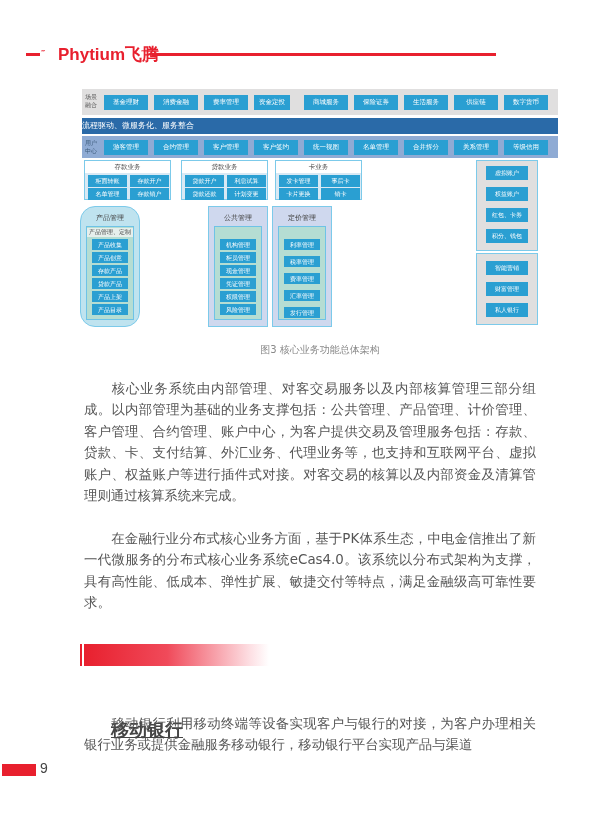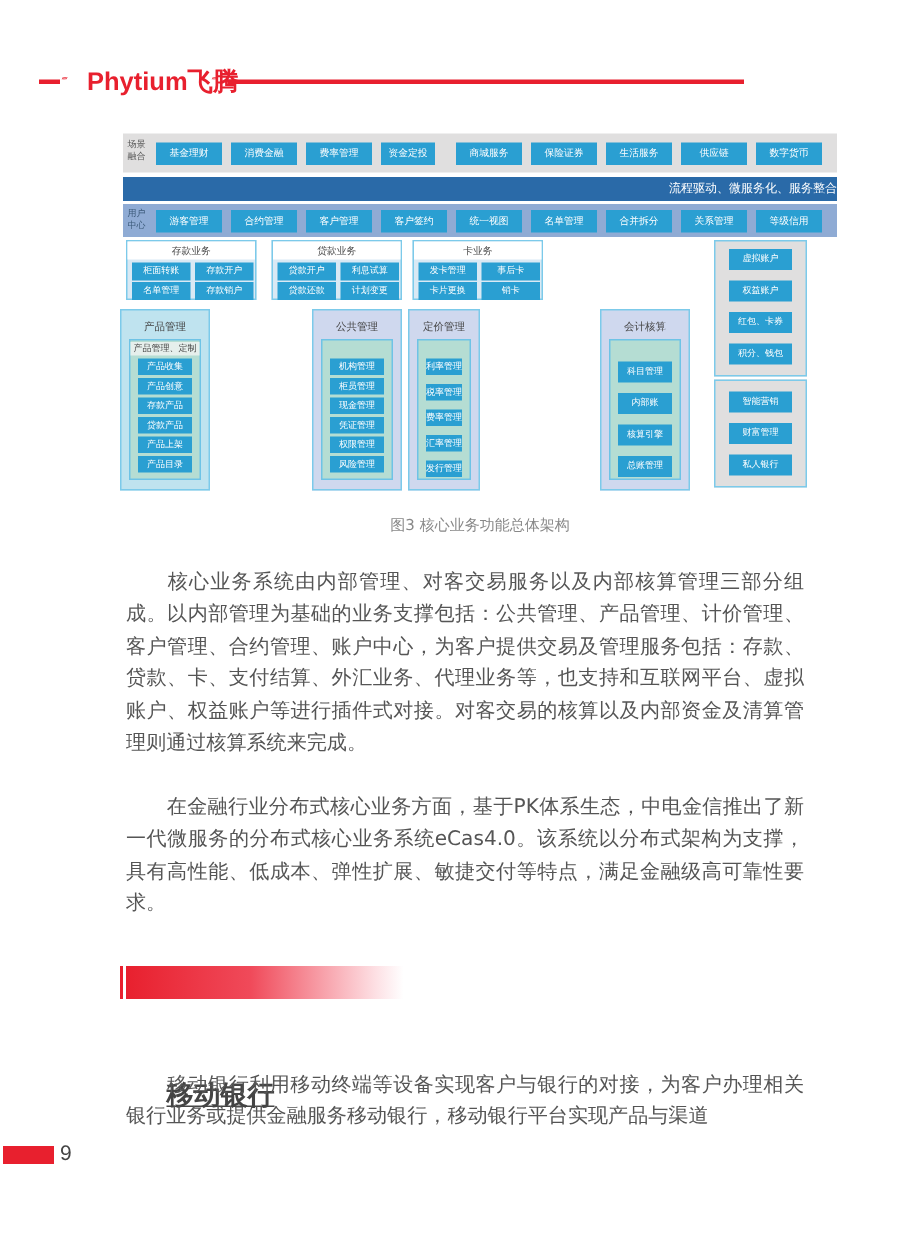"流程驱动、微服务化、服务整合" .row2 { text-align: right -> left }
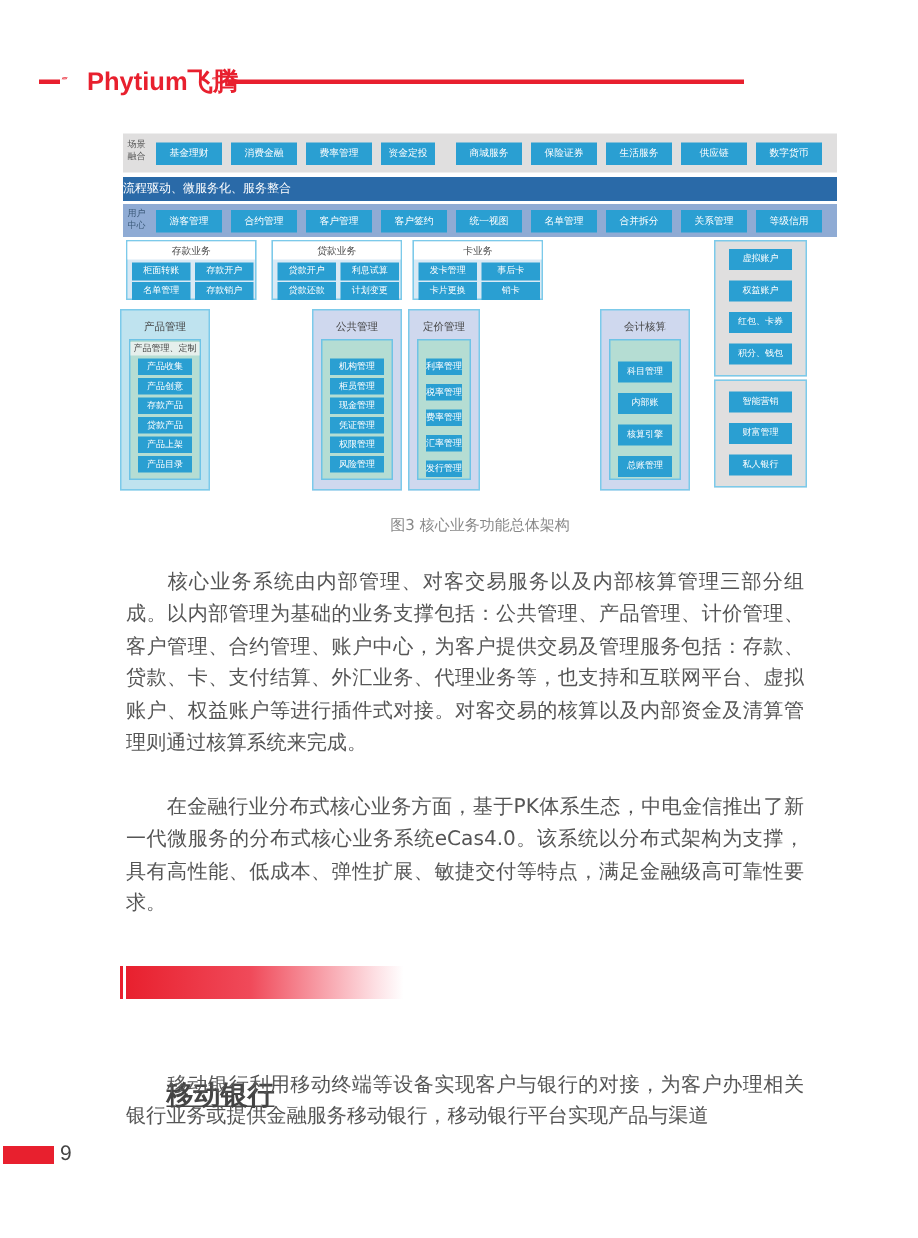"产品管理" div.col { border-radius: none -> 15px }
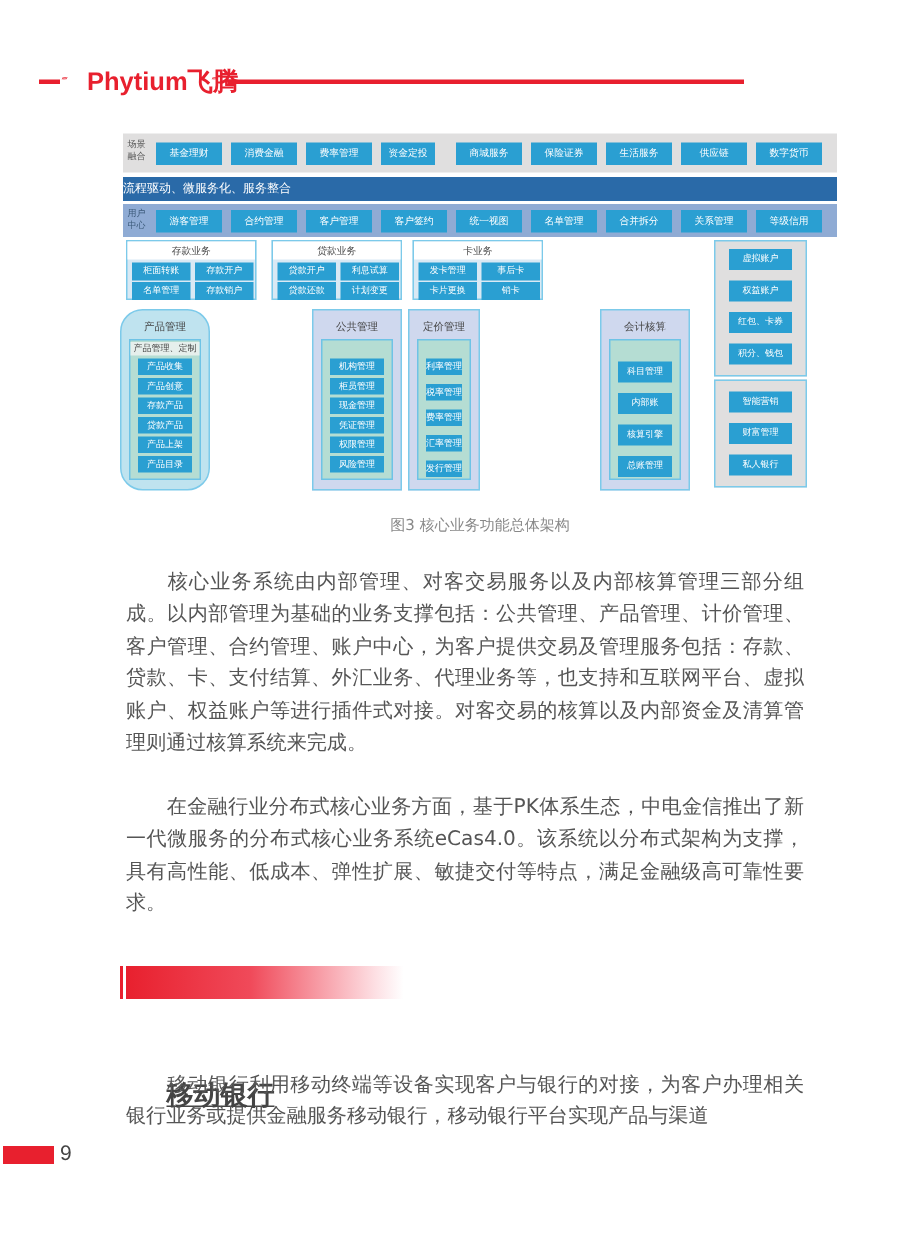"定价管理" div.col { width: 48px -> 60px }
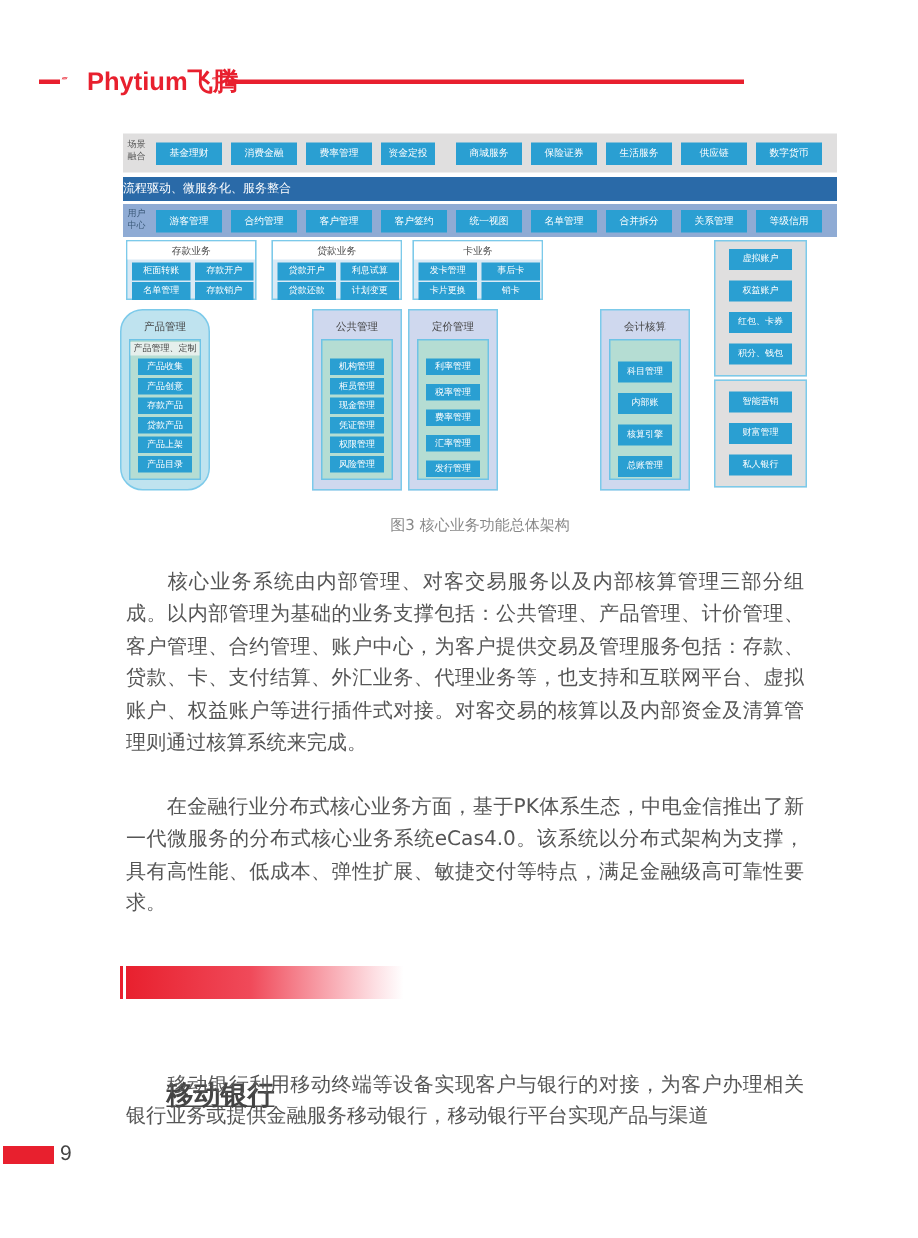"会计核算" div.col { html: <div> <div>会计核算</div> <div> <div>科目管理</div> <div>内部账</div> <div>核算引擎</div> <div>总账管理</div> </div> </div> -> none }
